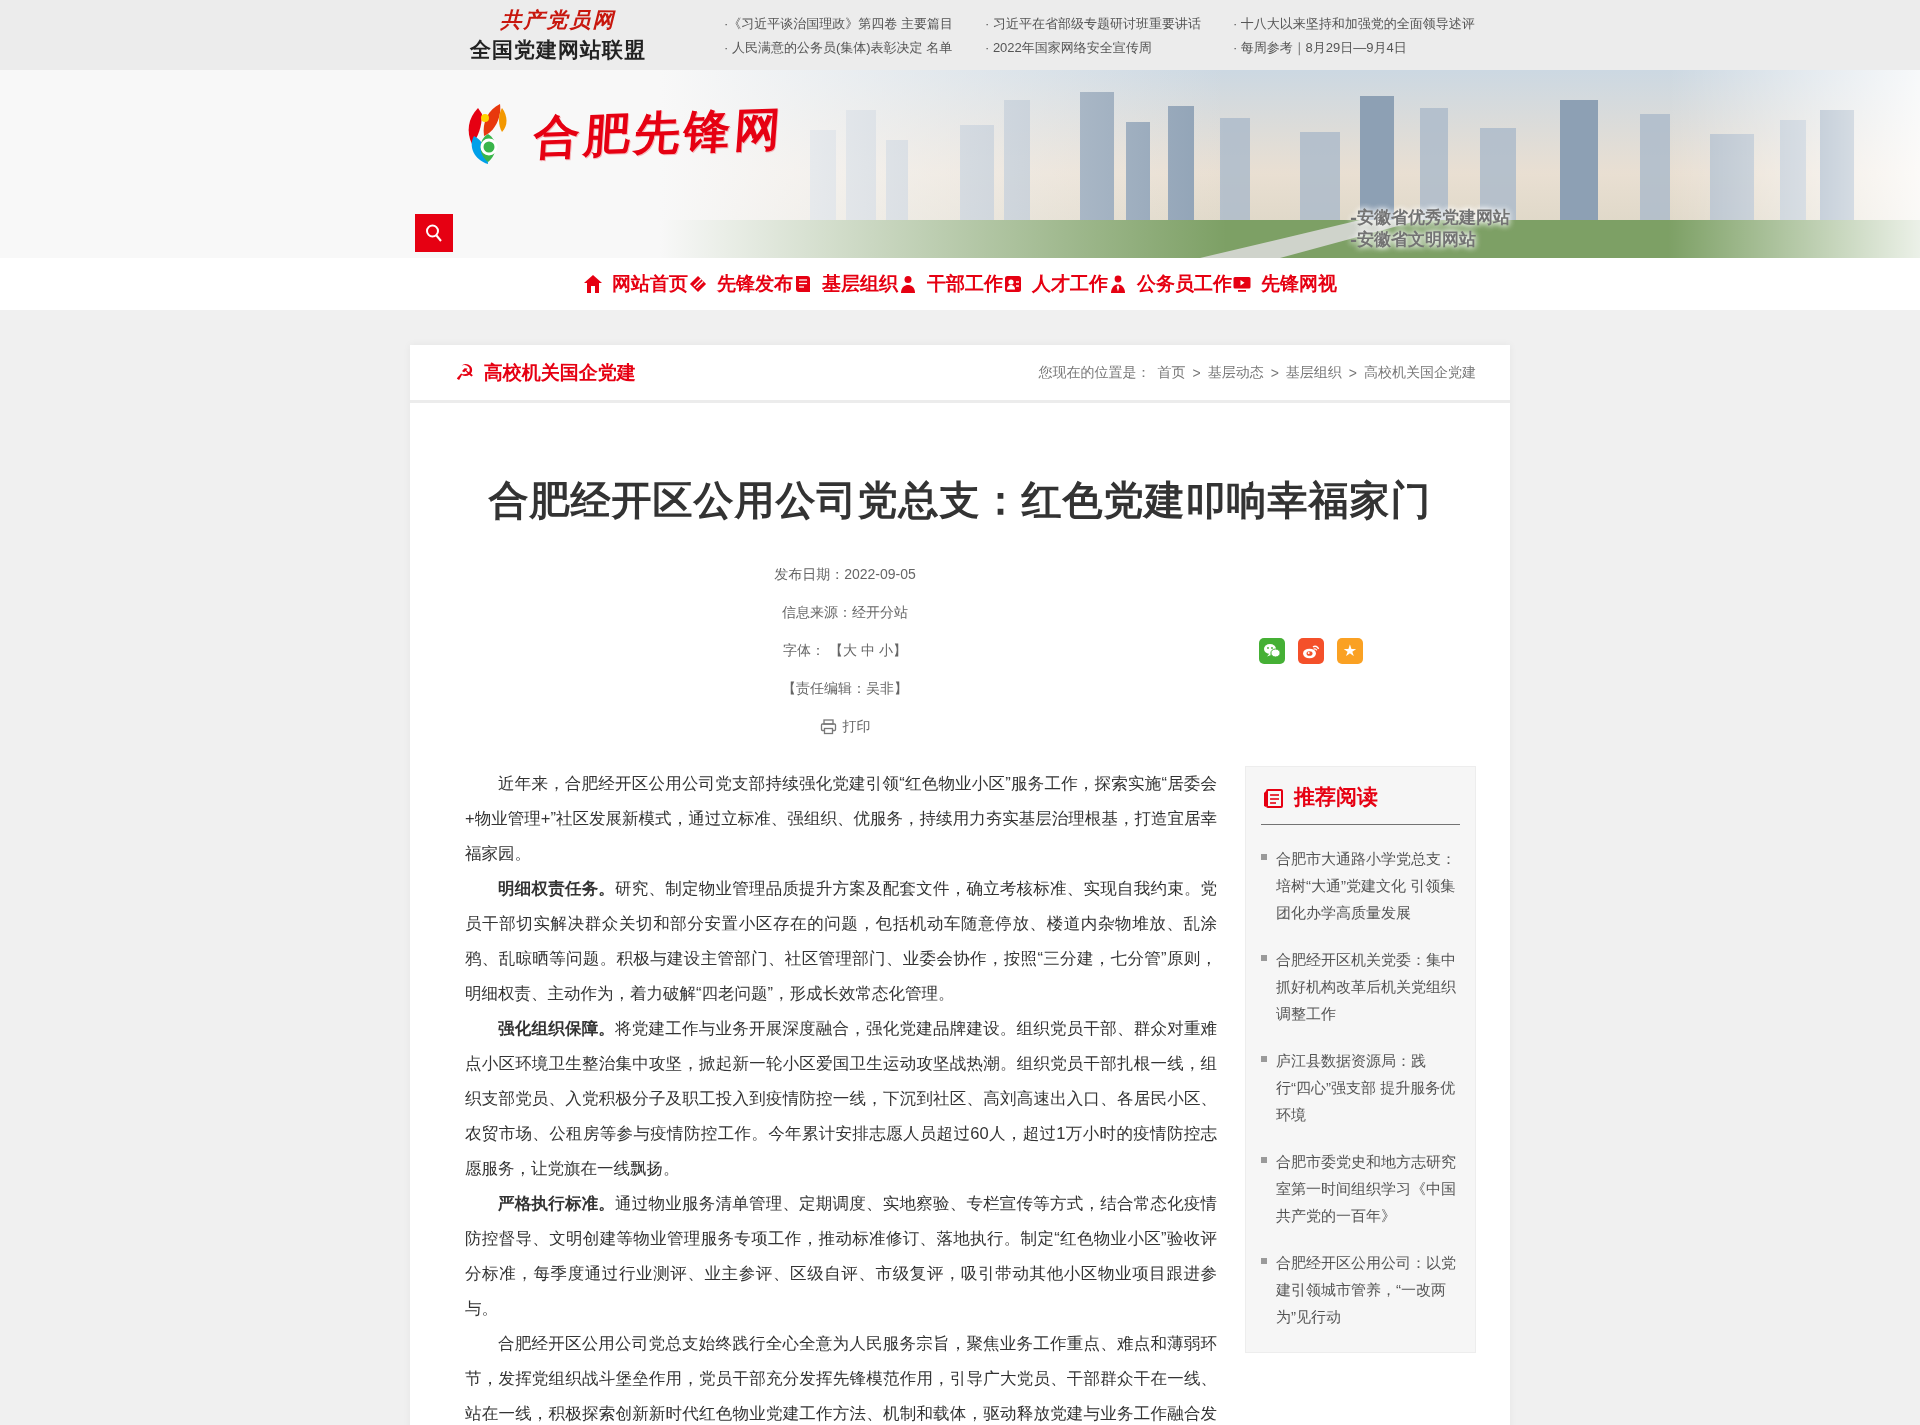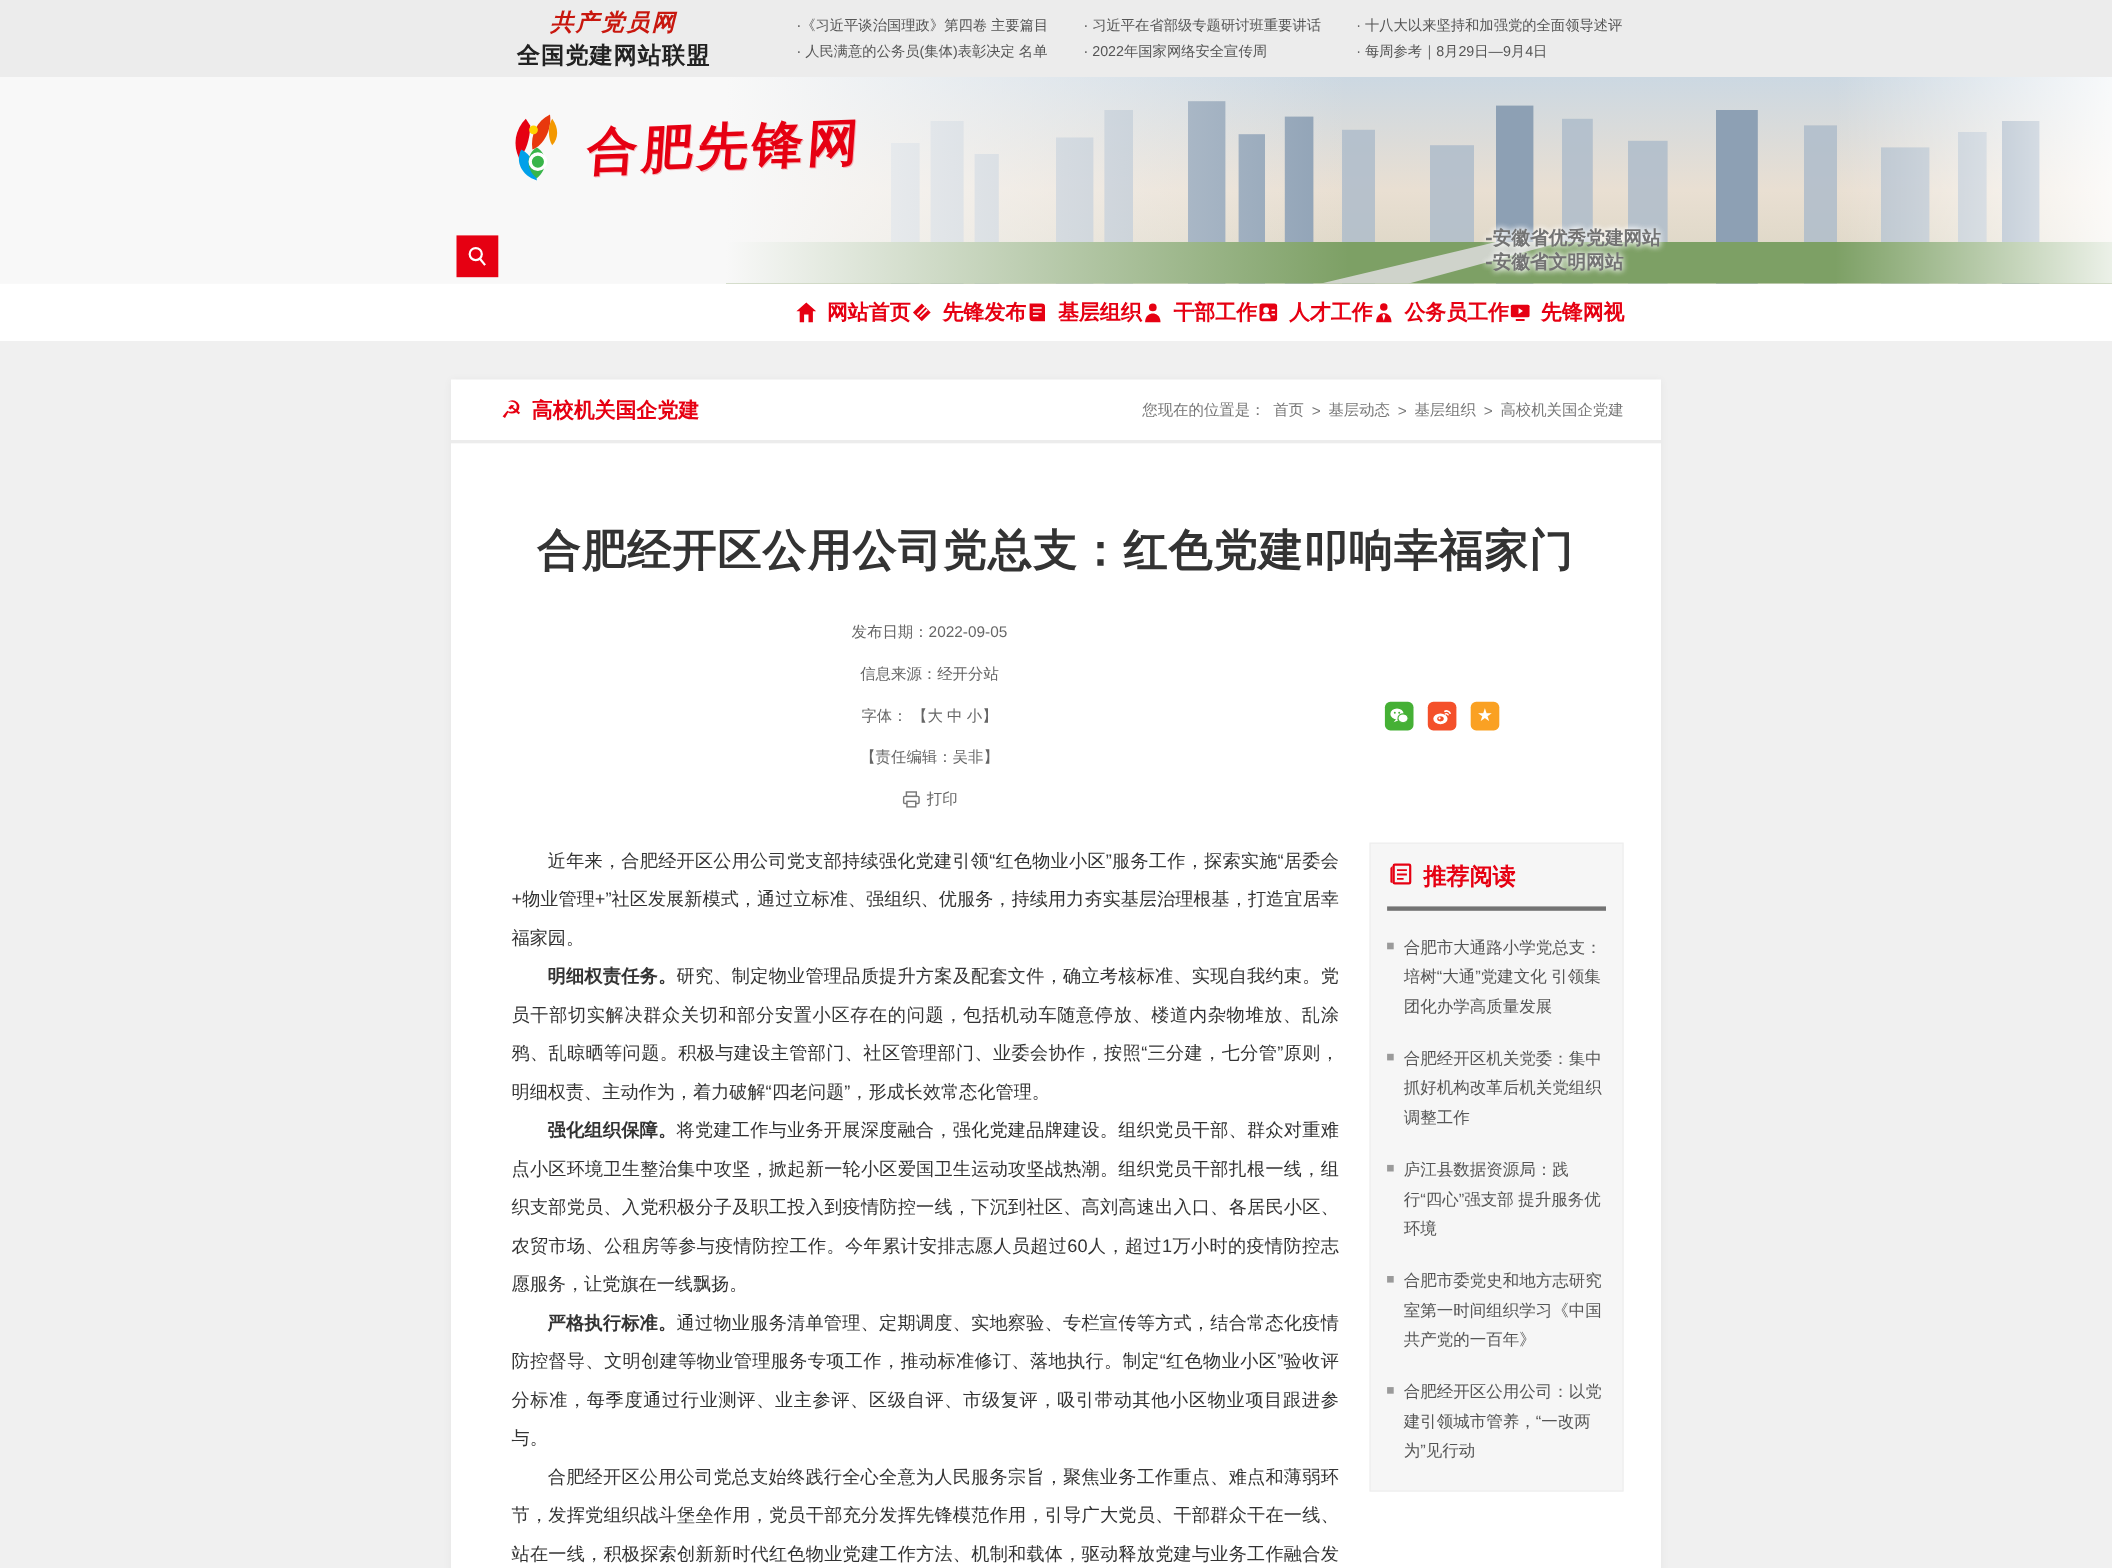"网站首页" .nav .inner { justify-content: flex-end -> center }
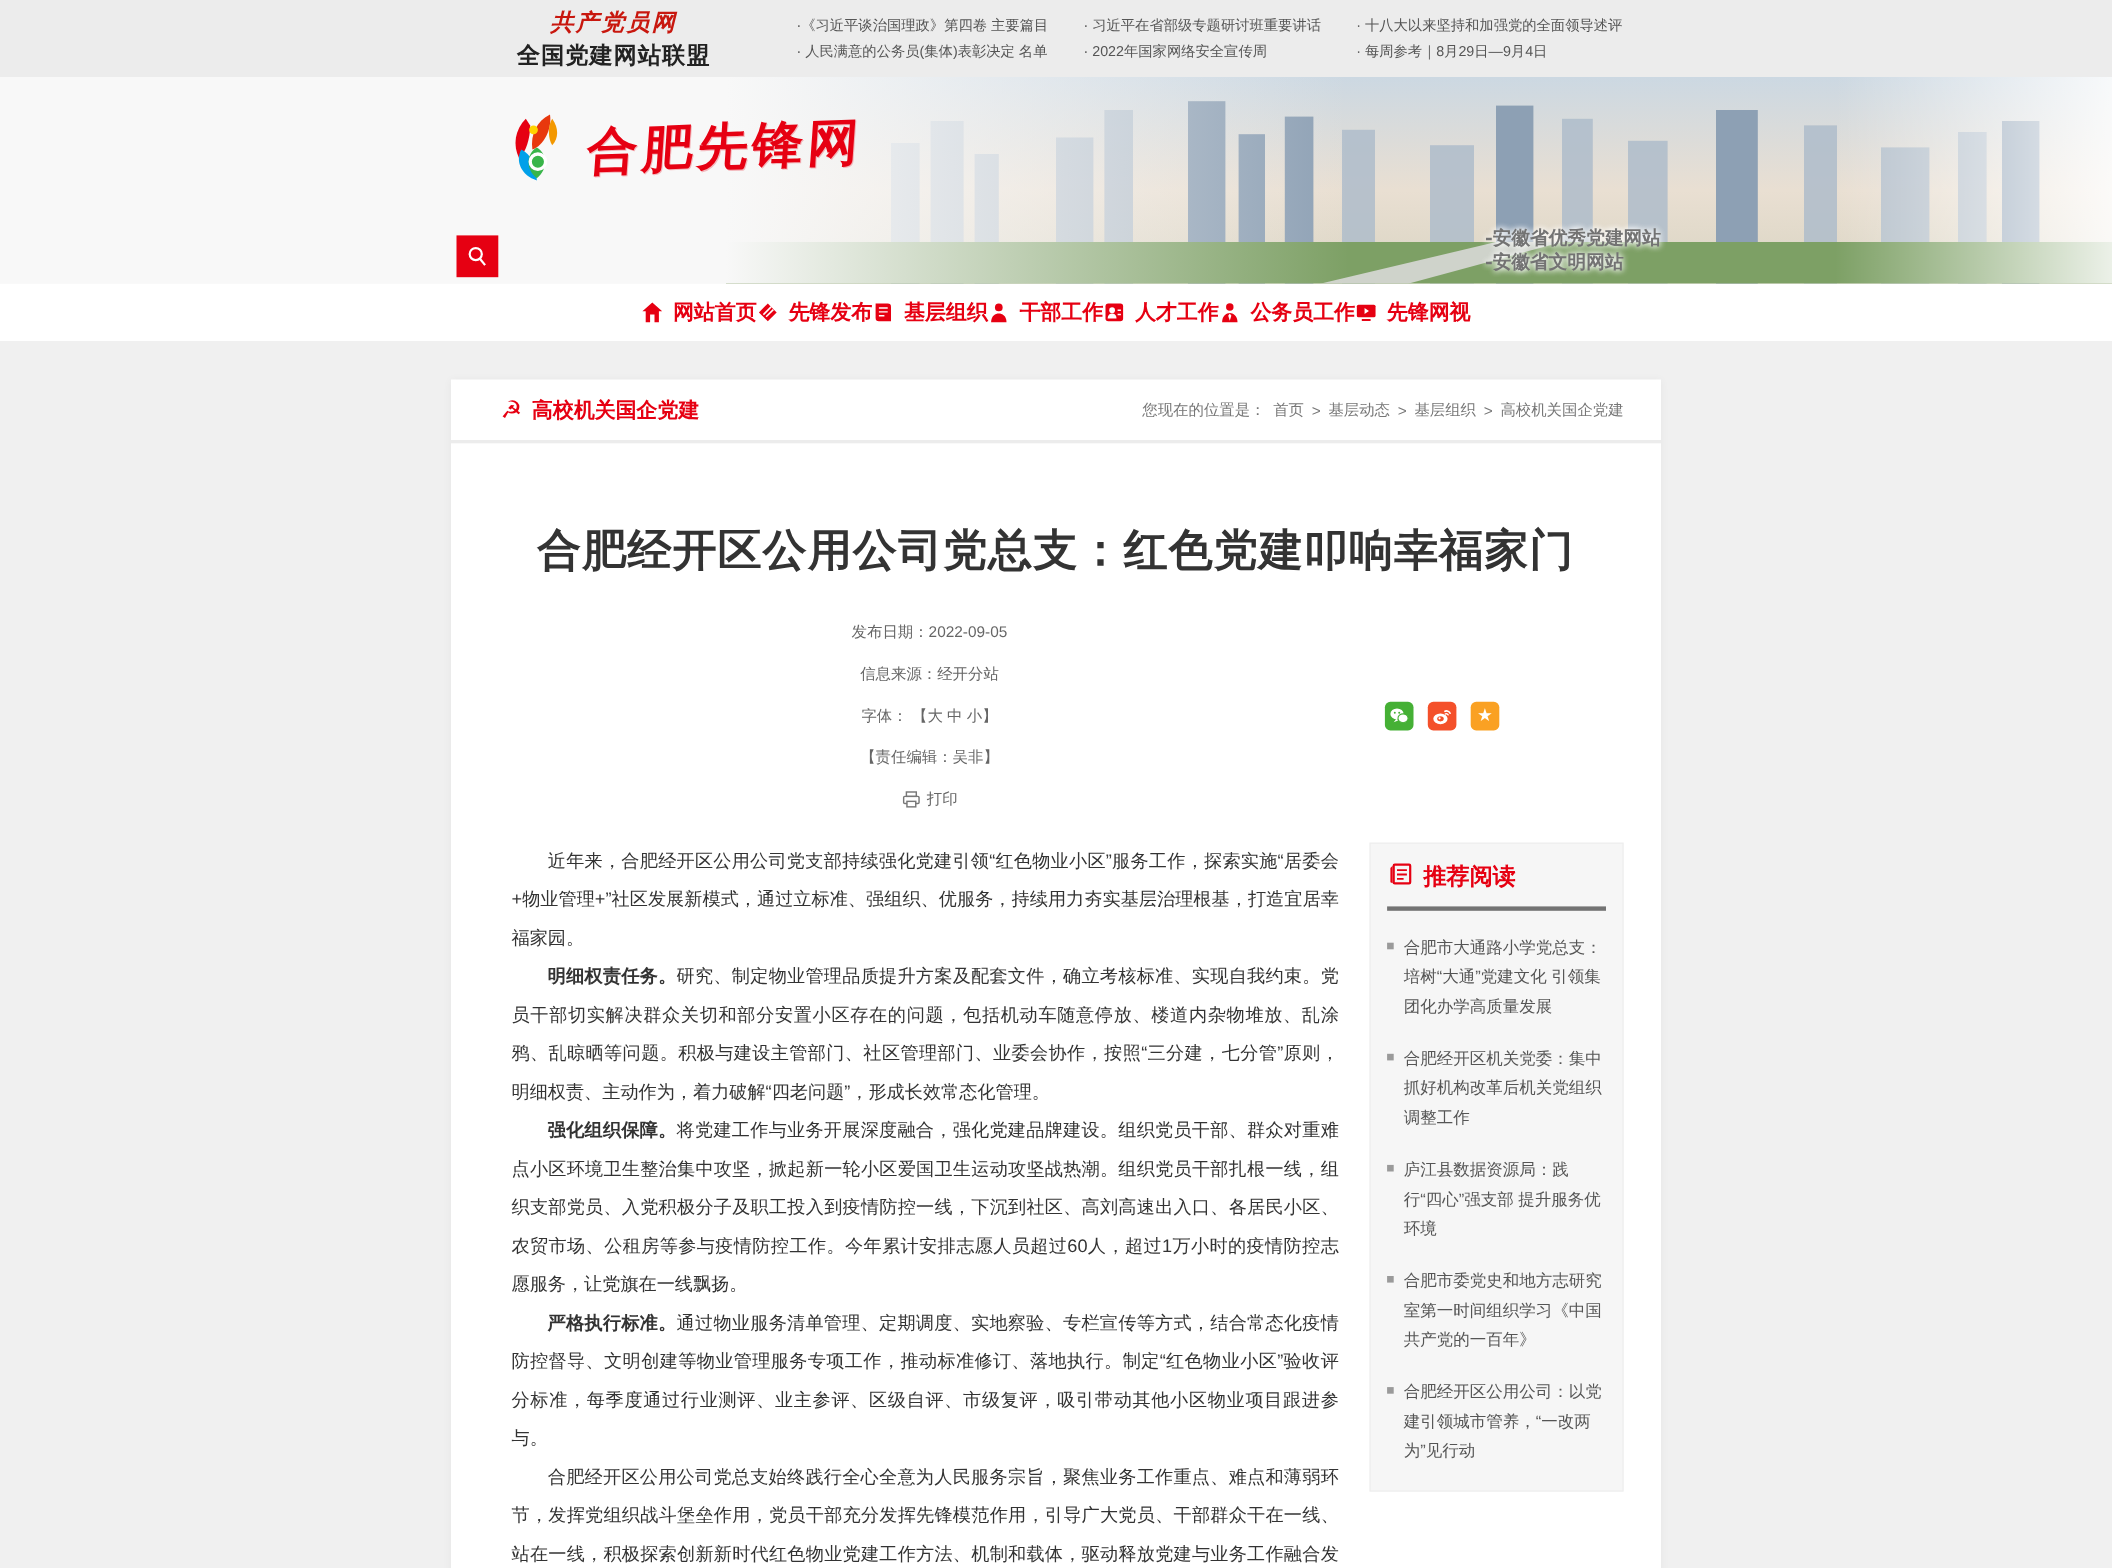"推荐阅读" .side-head { align-items: flex-start -> flex-end; border-bottom: 4px solid #737373 -> 1px solid #737373 }
